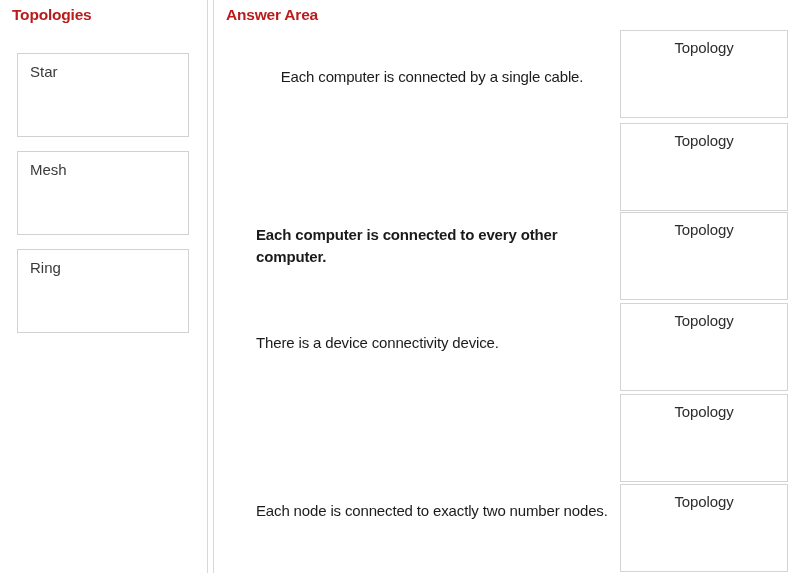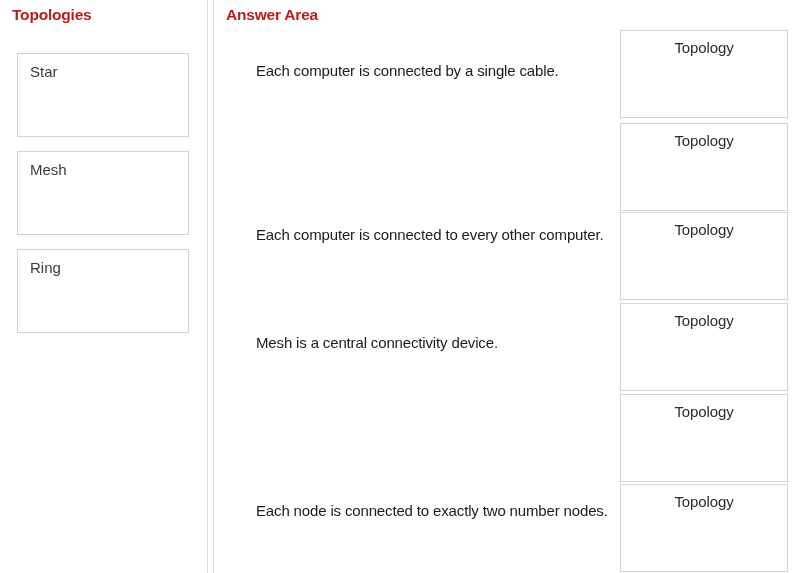"Each computer is connected by" .st-0 { text-align: none -> center; top: 60px -> 66px }
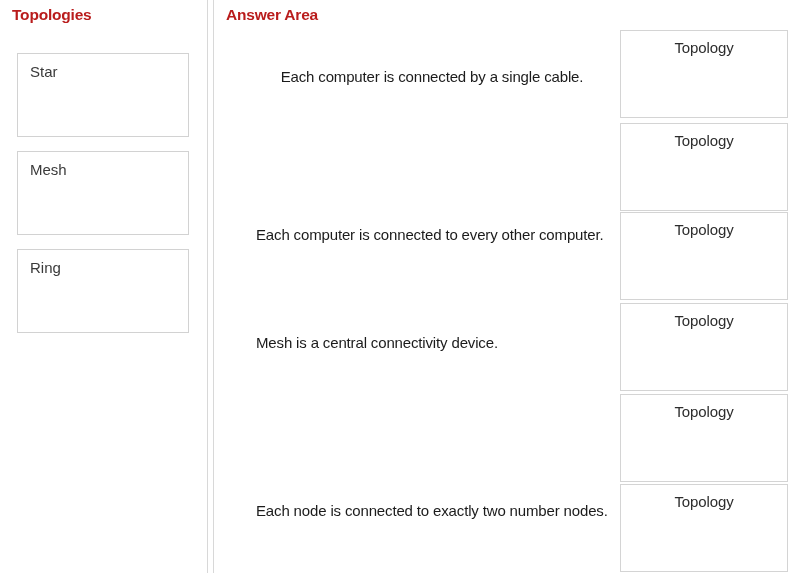"Each computer is connected to" .st-2 { font-weight: none -> bold }
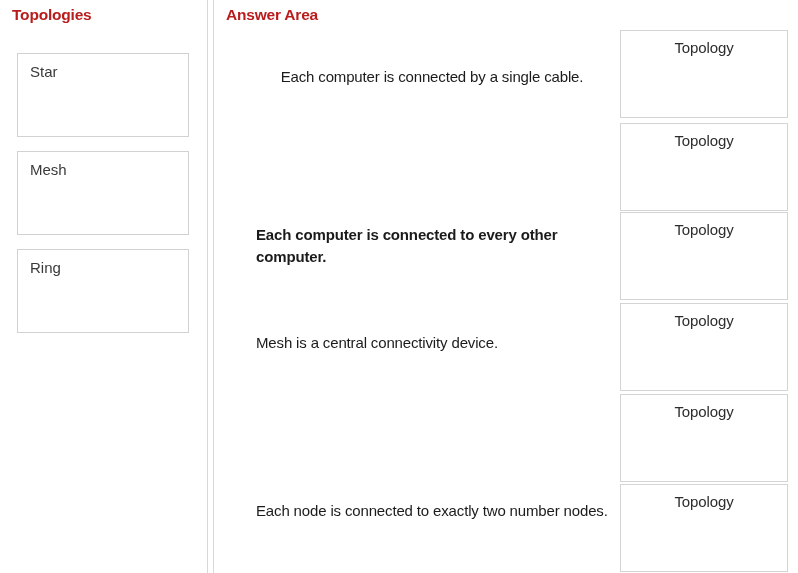"Mesh is a central connectivity" div.statement { text: Mesh is a central -> There is a device }
